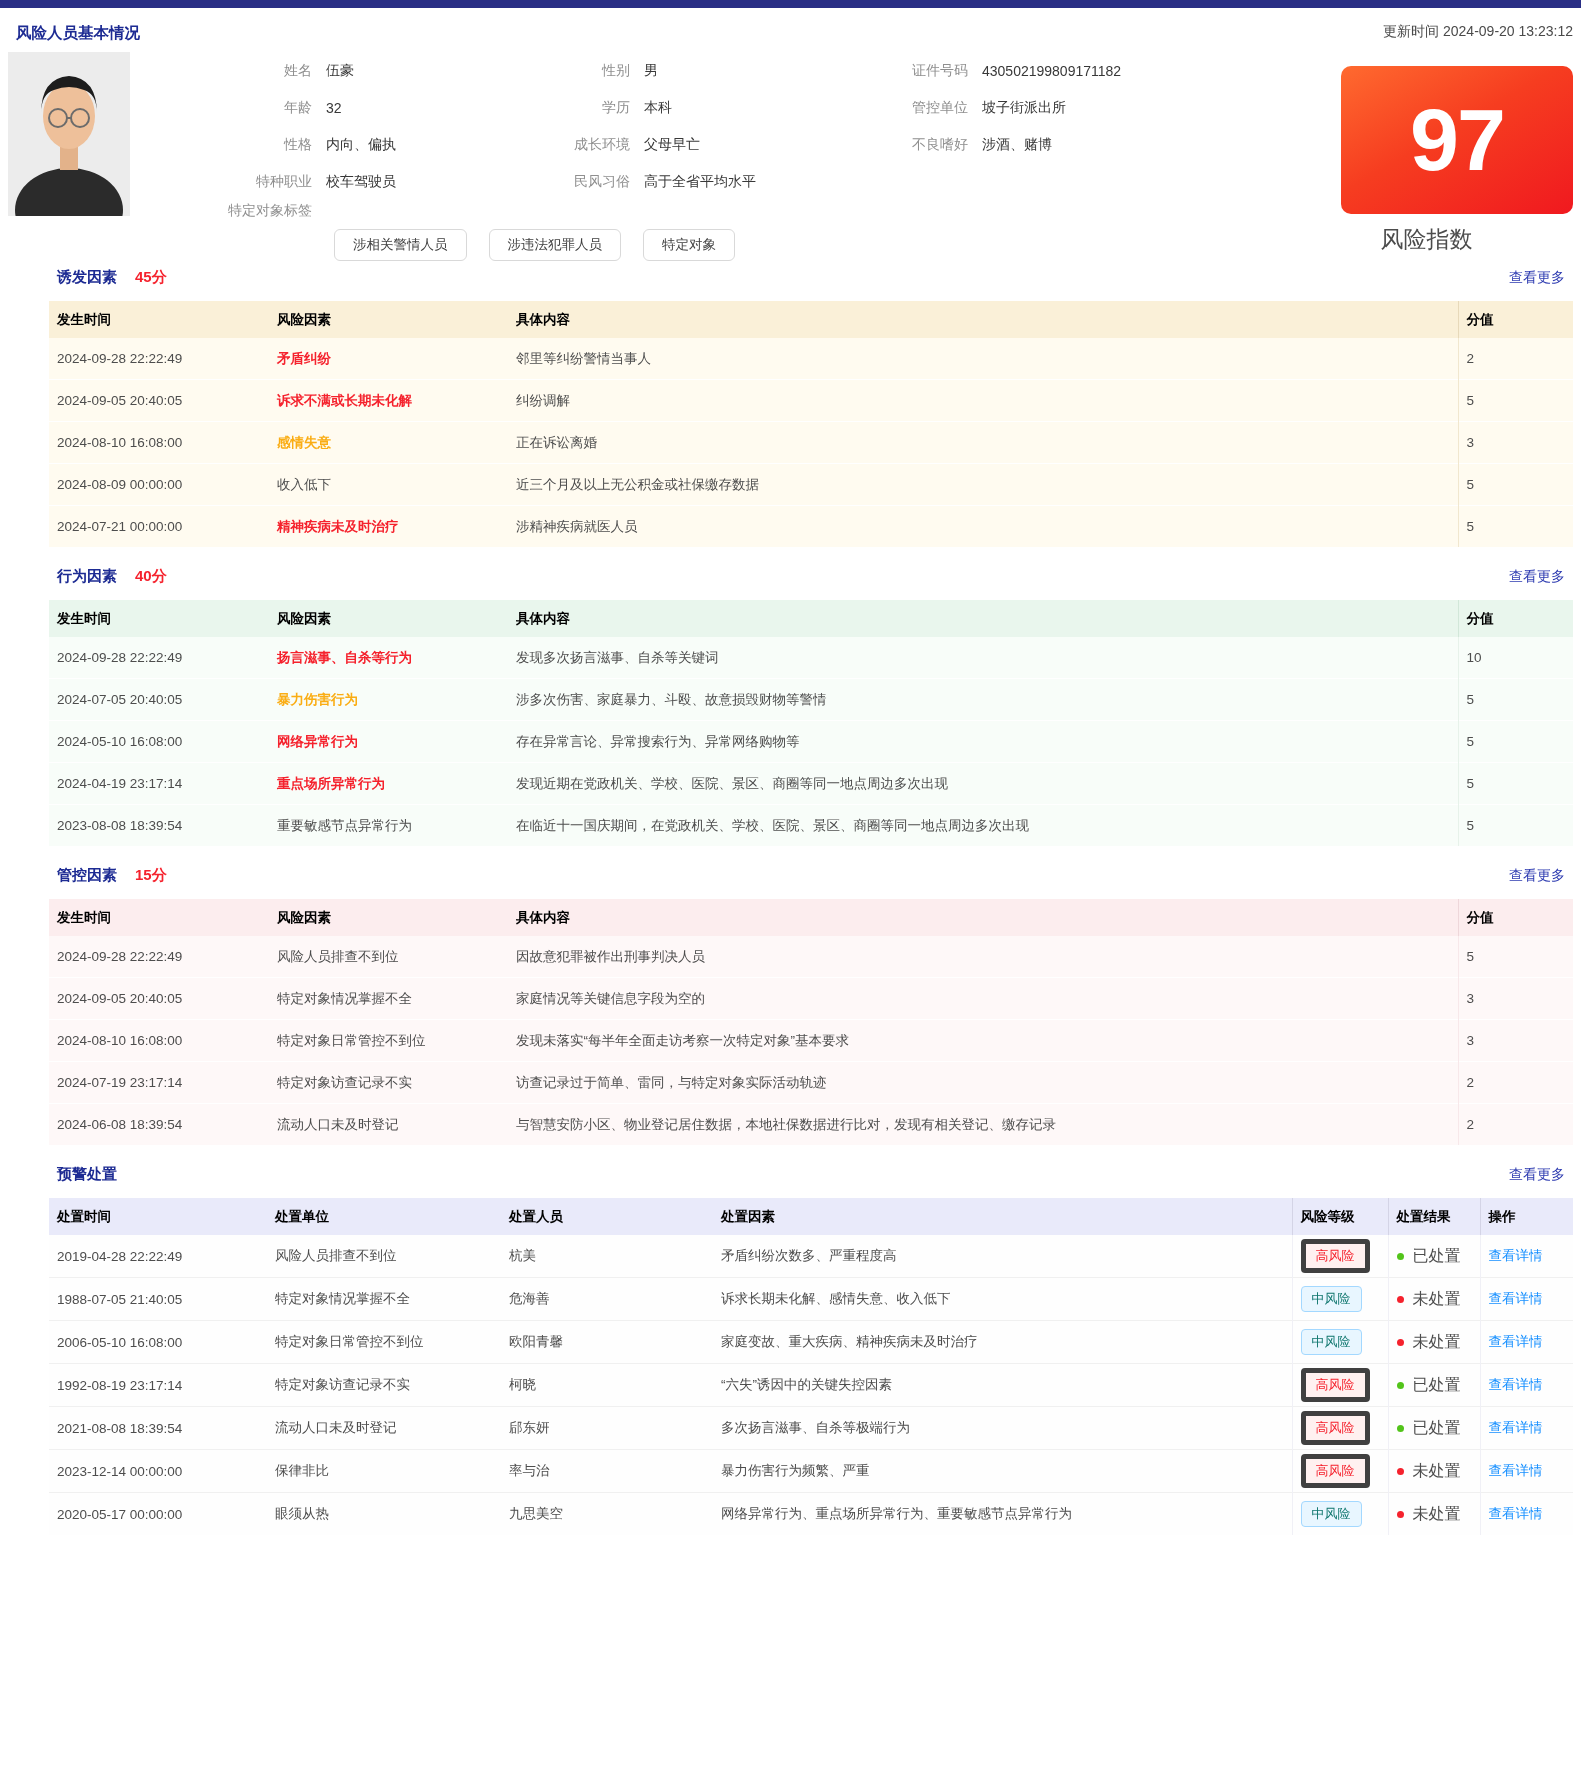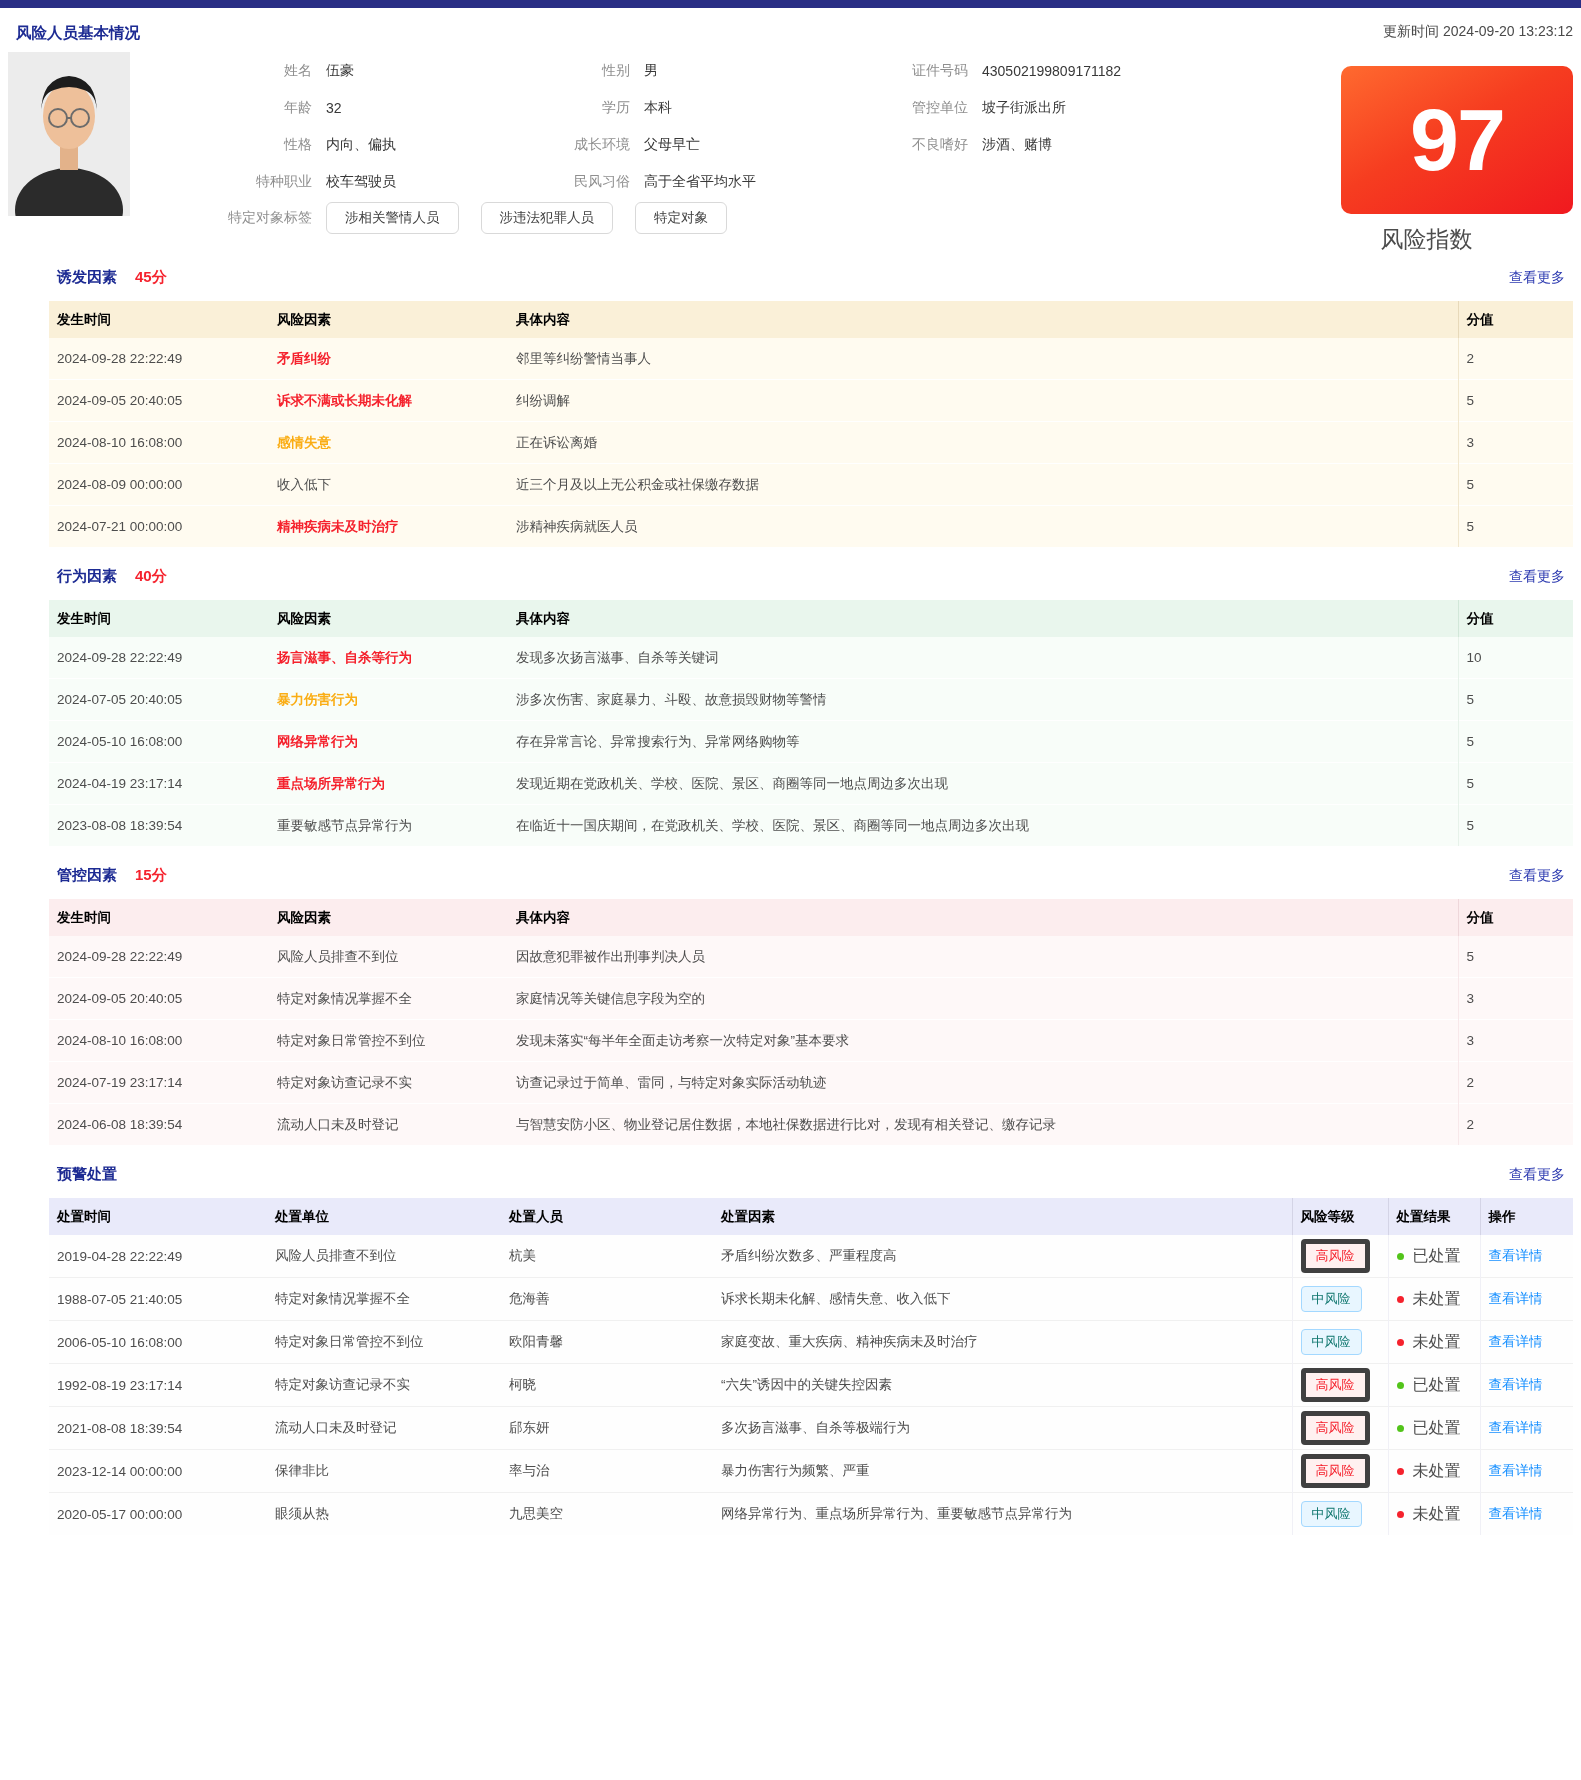"特定对象标签" .tags-row { align-items: center -> none; gap: none -> 8px }
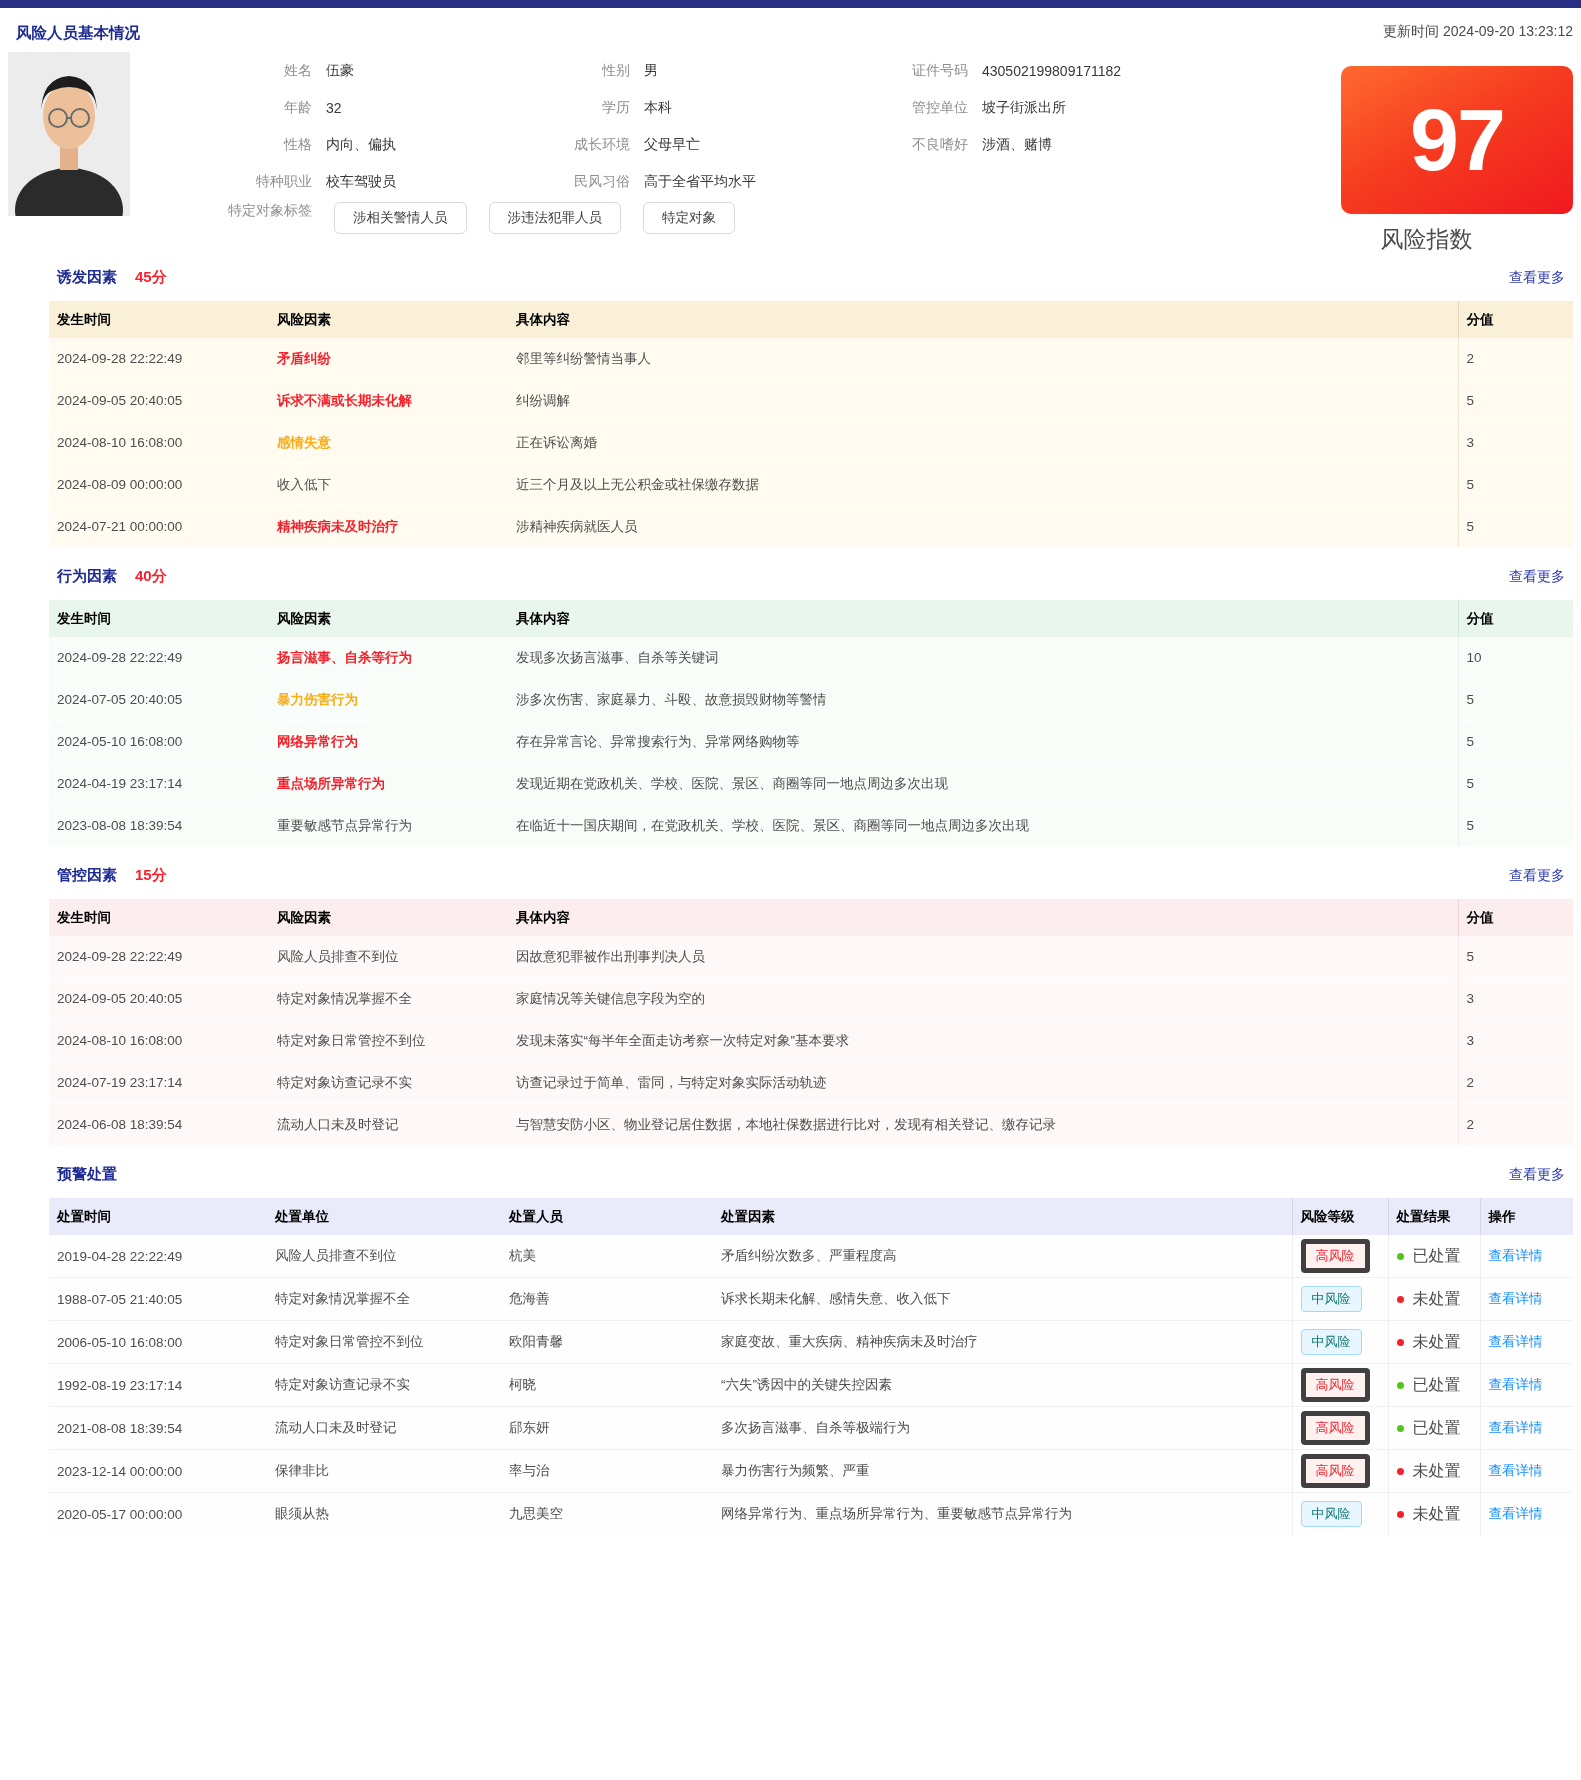"涉相关警情人员" .tag-pill { margin-top: none -> 27px }
